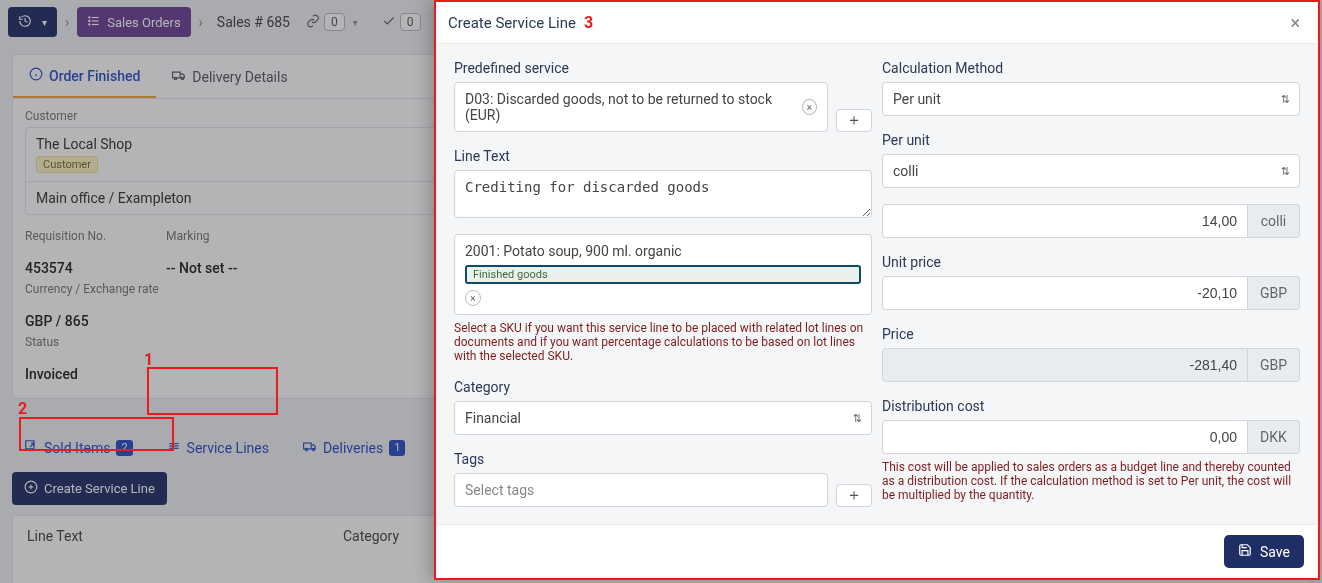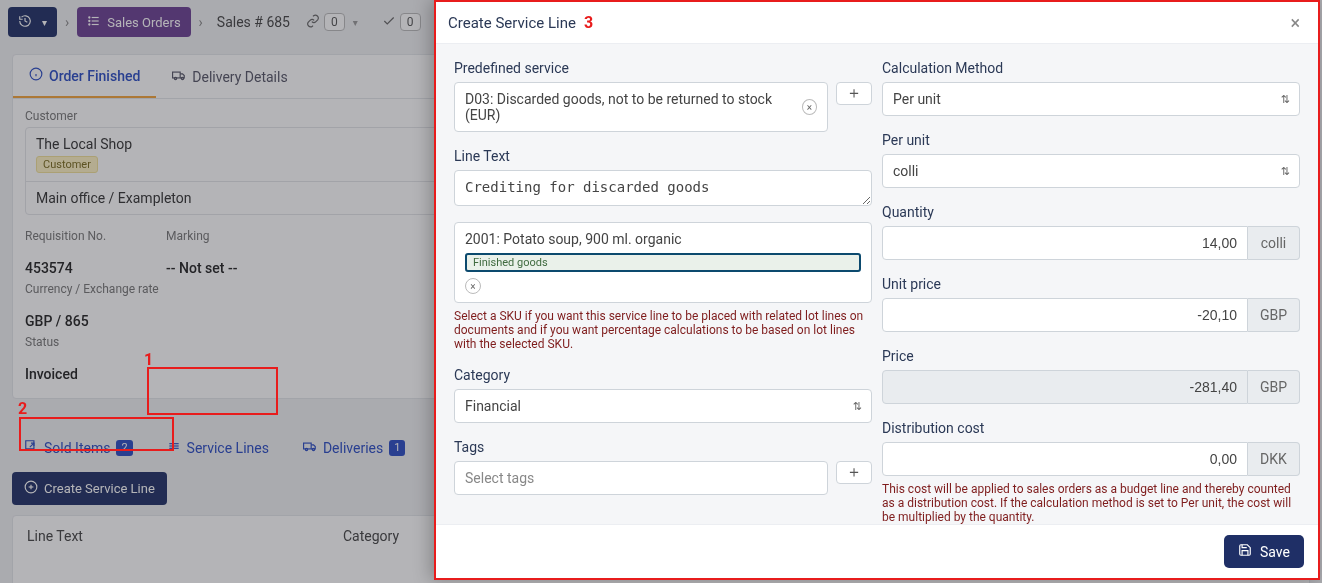"D03: Discarded goods, not to" .input-row { align-items: flex-start -> flex-end }
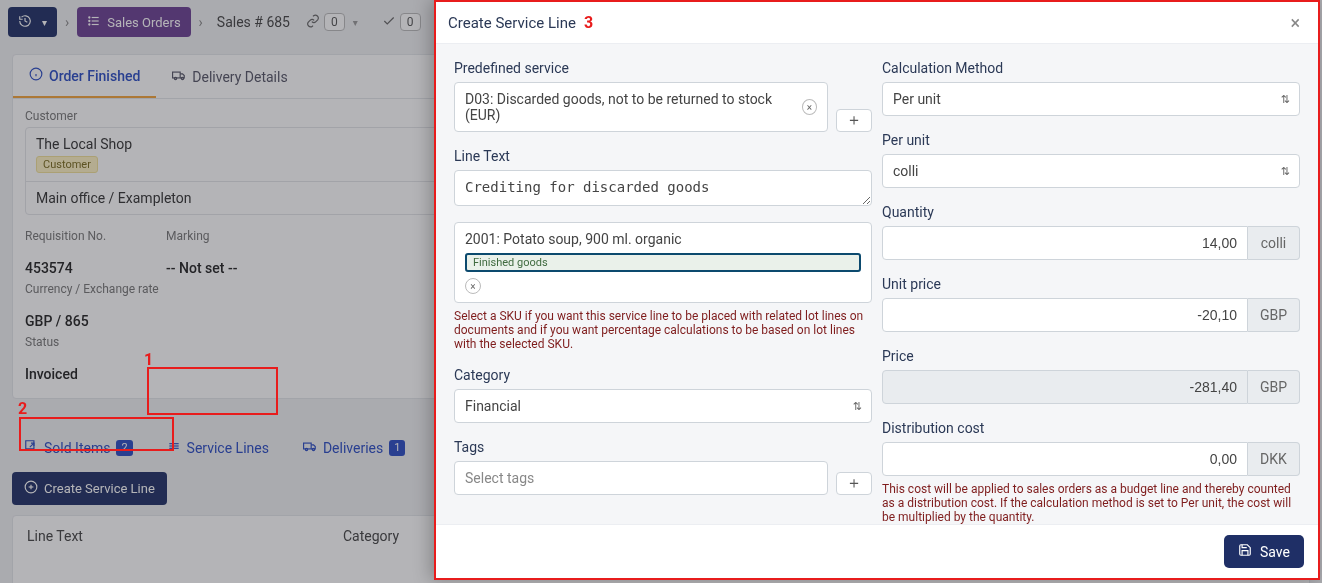"Crediting for discarded goods" textarea.finput { height: 36px -> 48px }
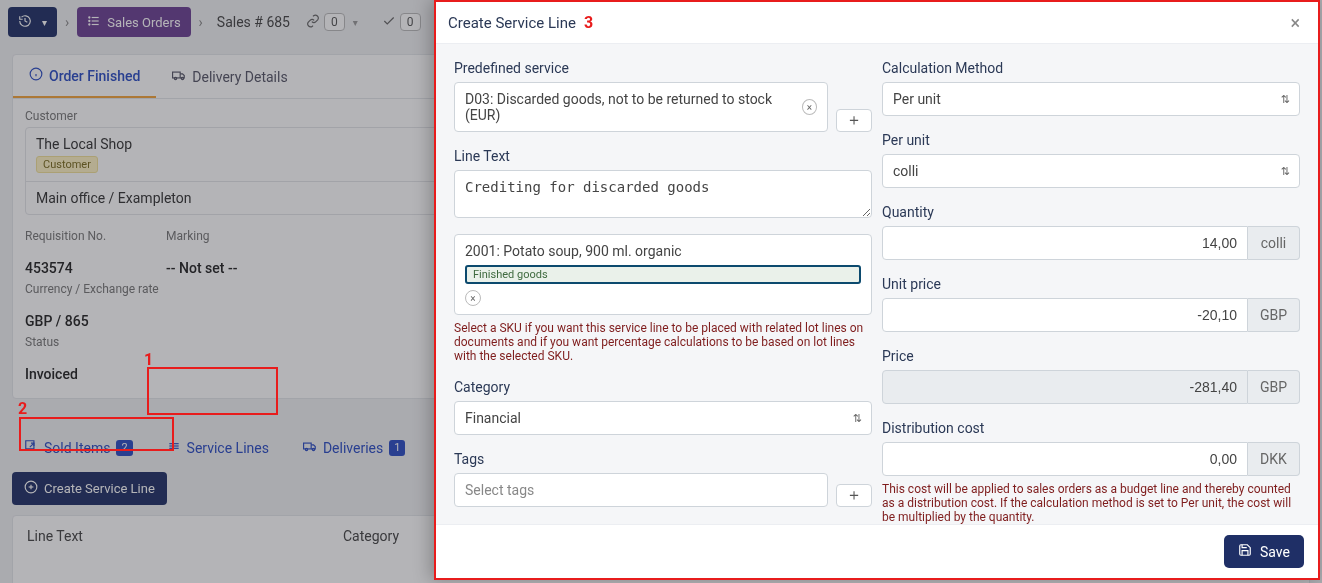"Quantity" span.flabel { html: <span>Quantity</span> -> none }
